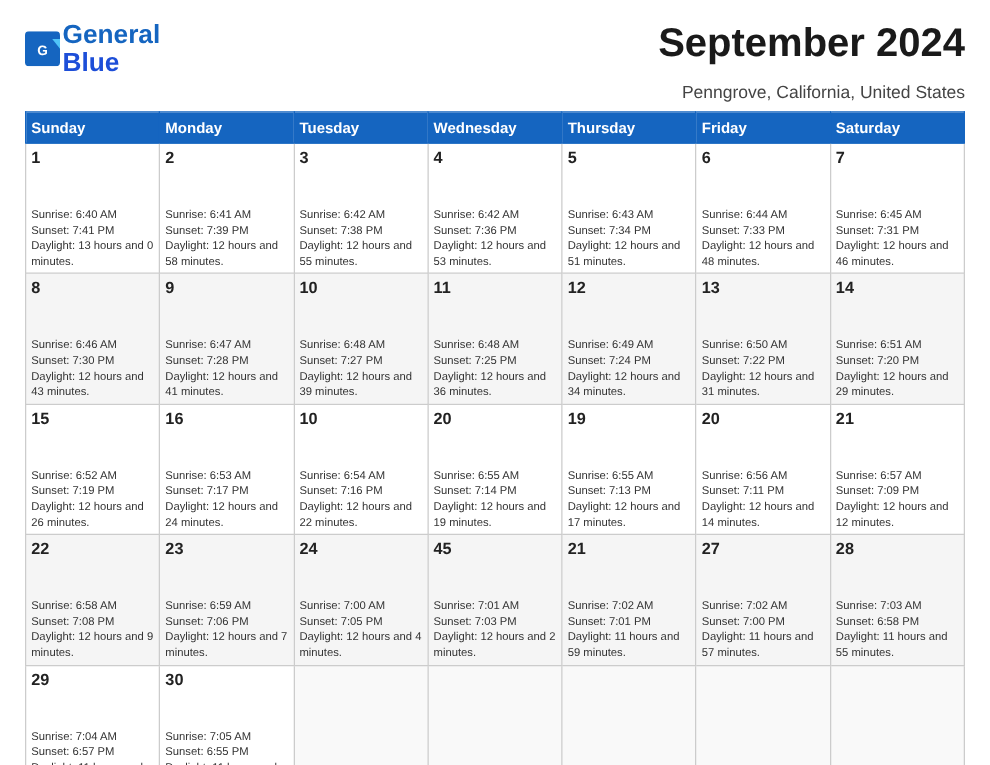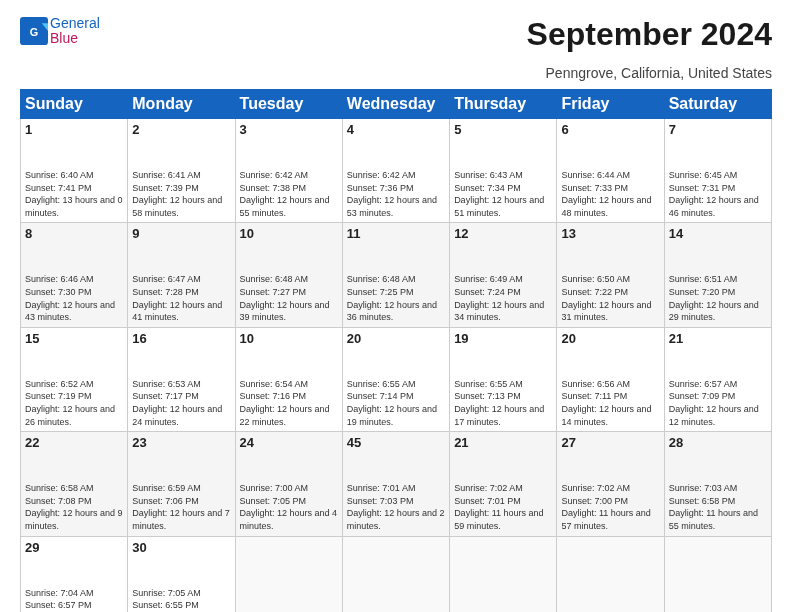"General" .logo-text { font-size: 14px -> 21px; font-weight: normal -> bold }
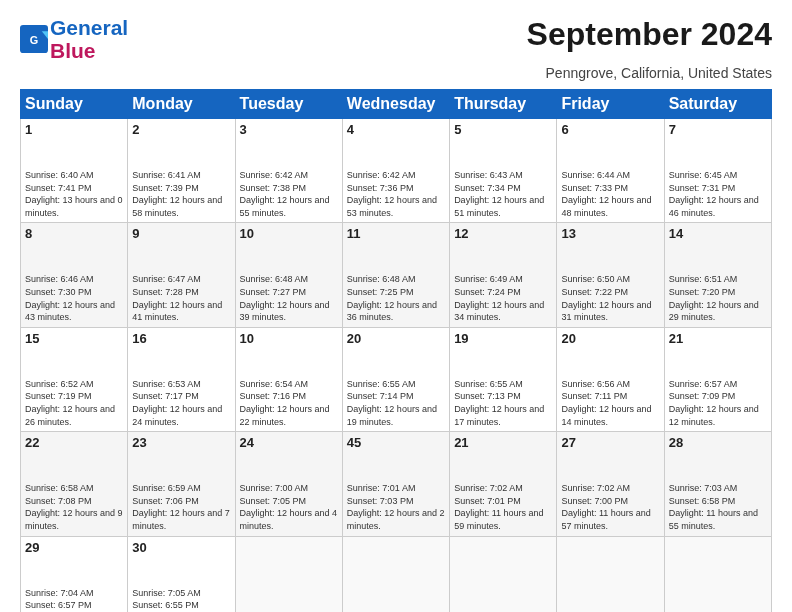"Blue" span { color: #be185d -> #1d4ed8 }
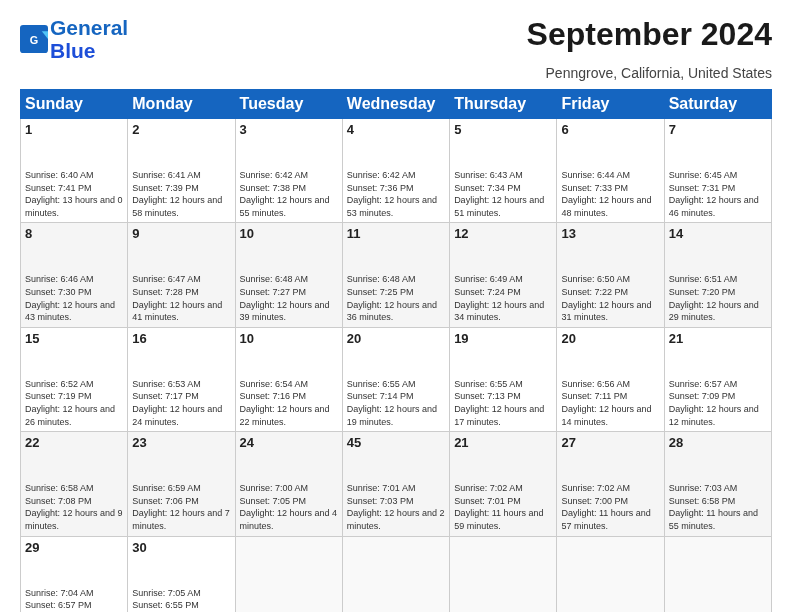"Sunday" thead th { font-size: 16px -> 12px }
